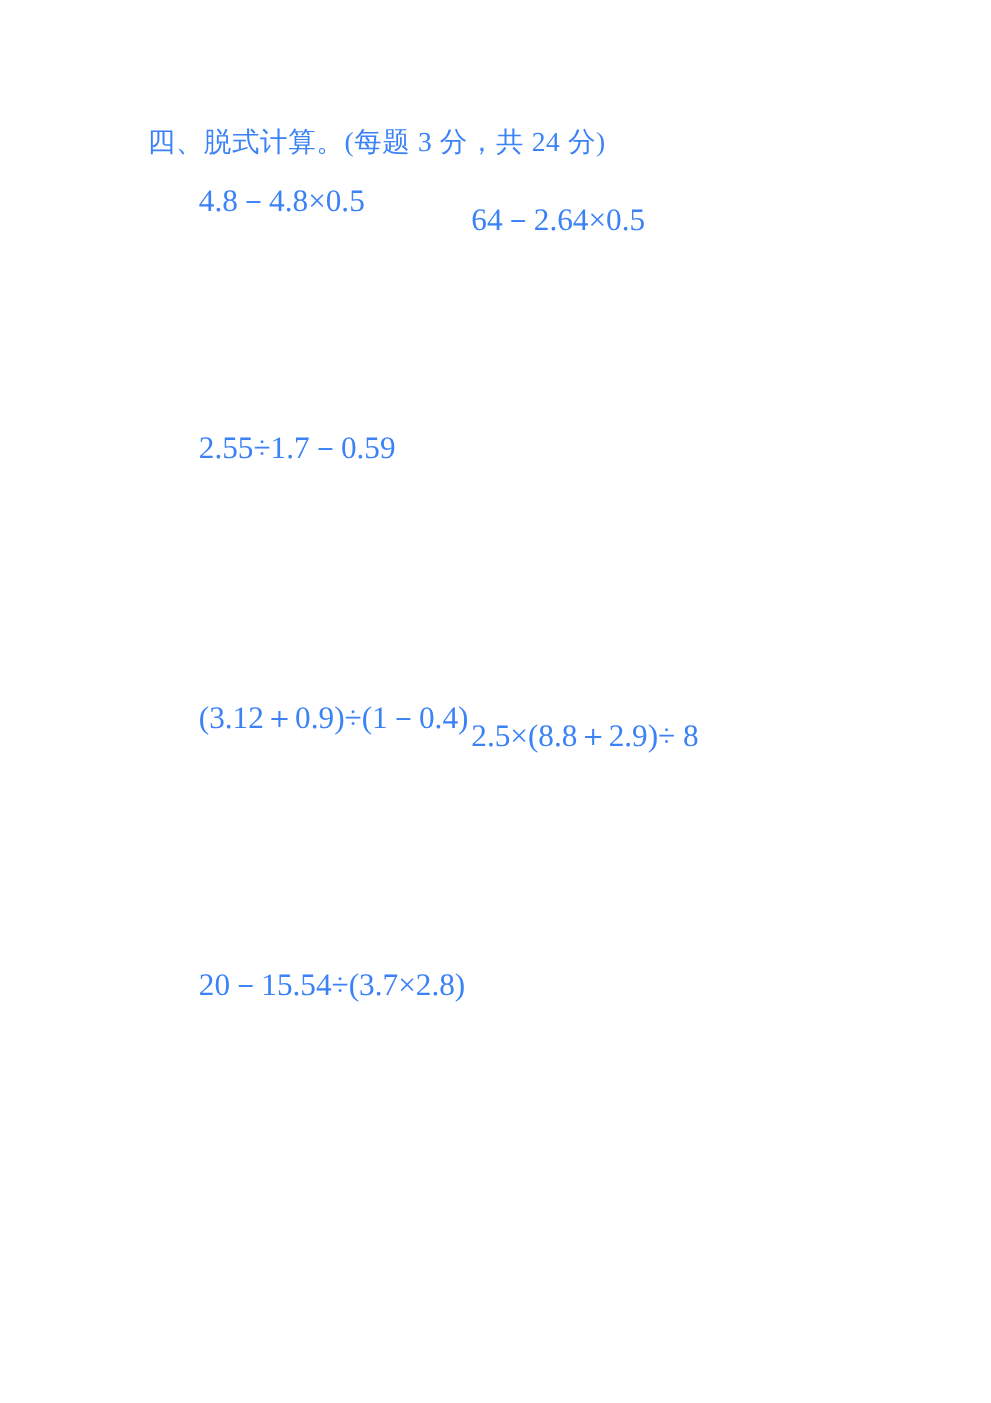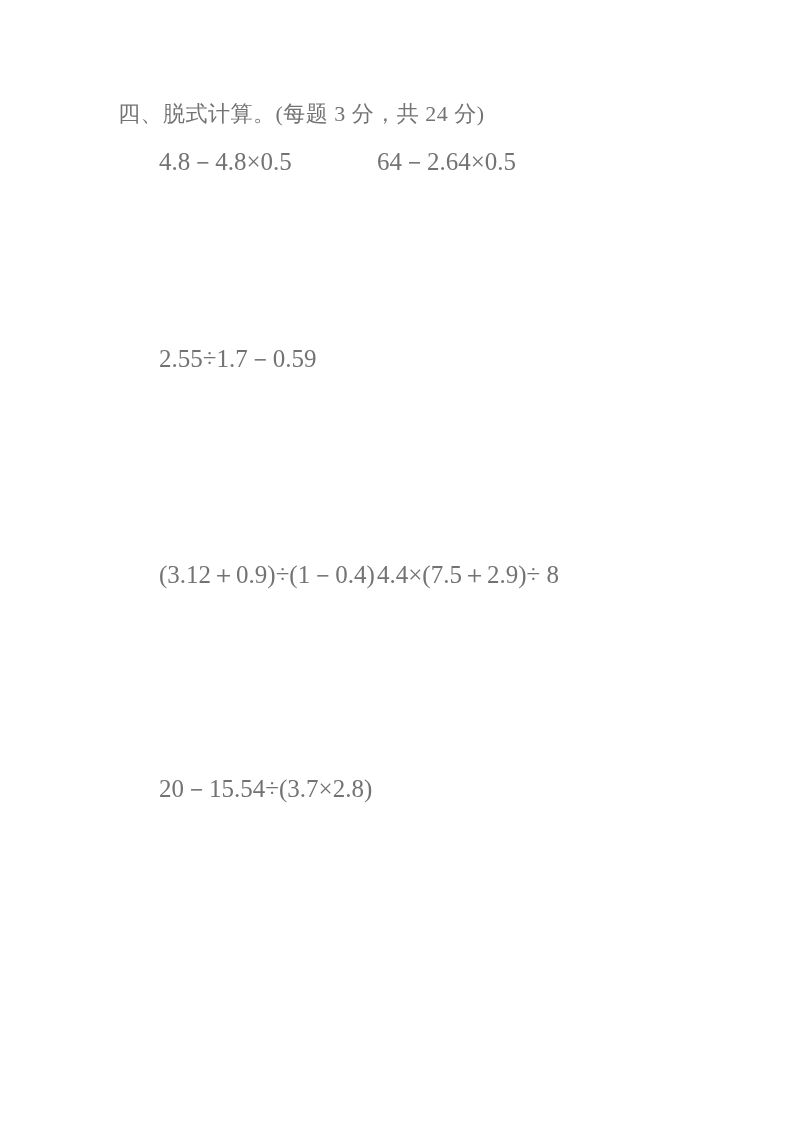"四、脱式计算。(每题 3 分，共 24 分)" .sheet { color: #737373 -> #3b82f6 }
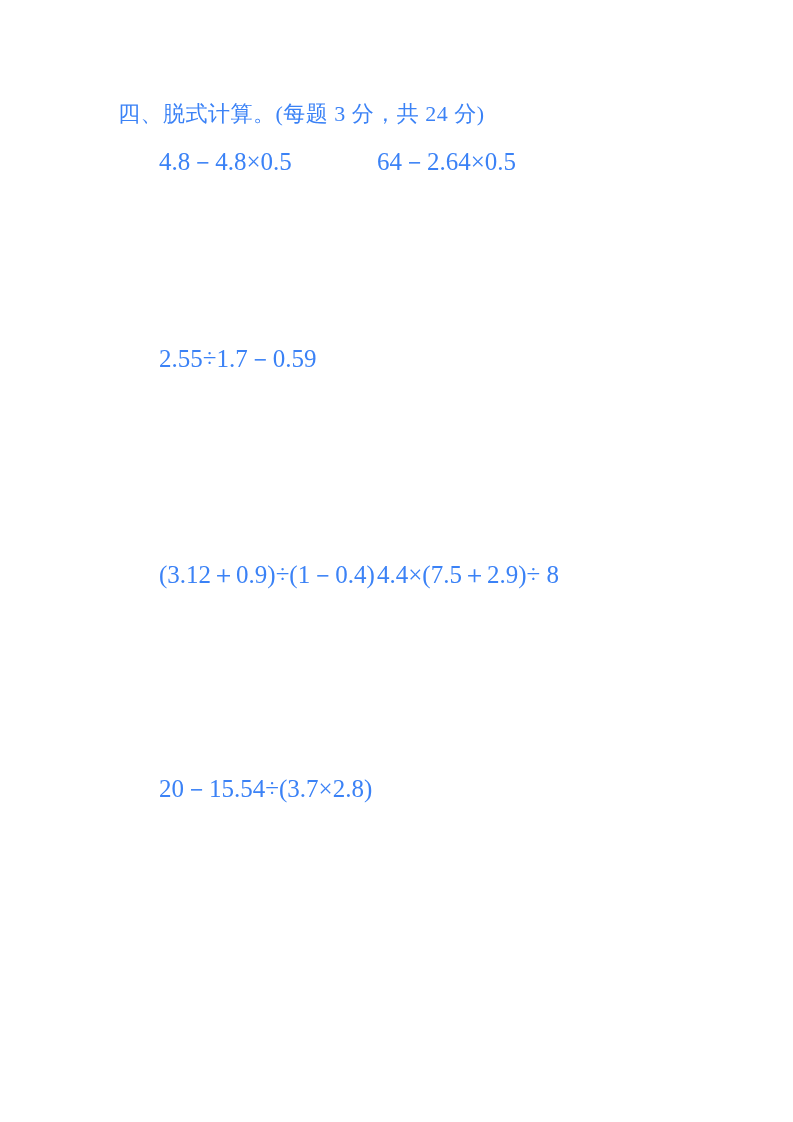"64－2.64×0.5" .col-right { margin-top: none -> 15px }
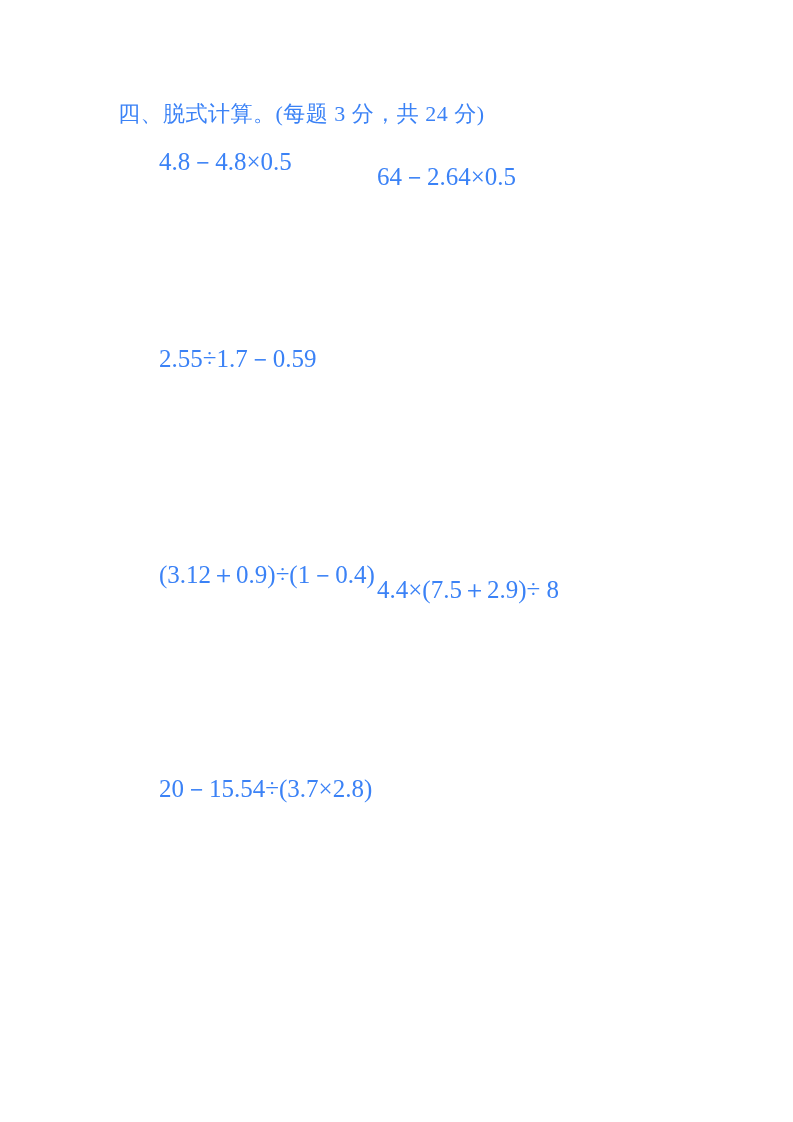"4.4×(7.5＋2.9)÷ 8" div.expr { text: 4.4×(7.5 -> 2.5×(8.8 }
